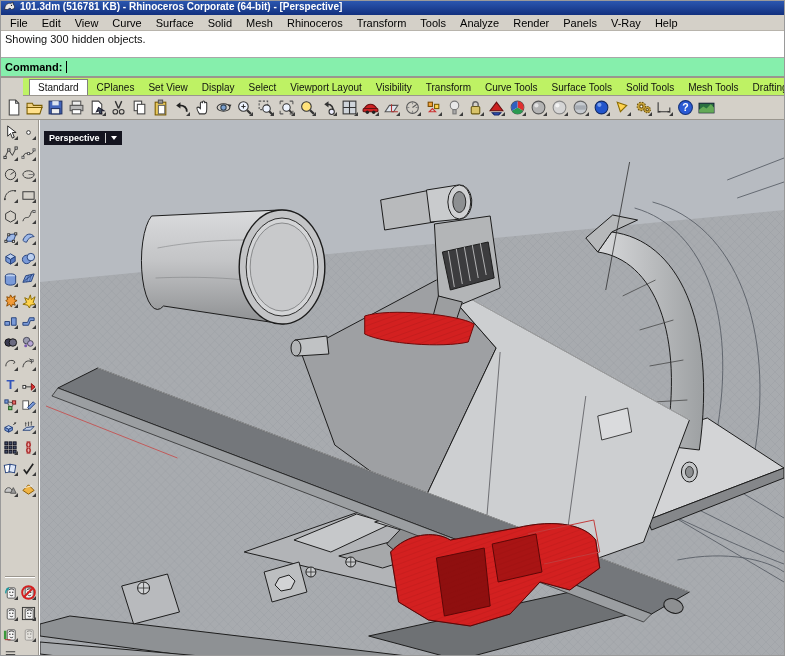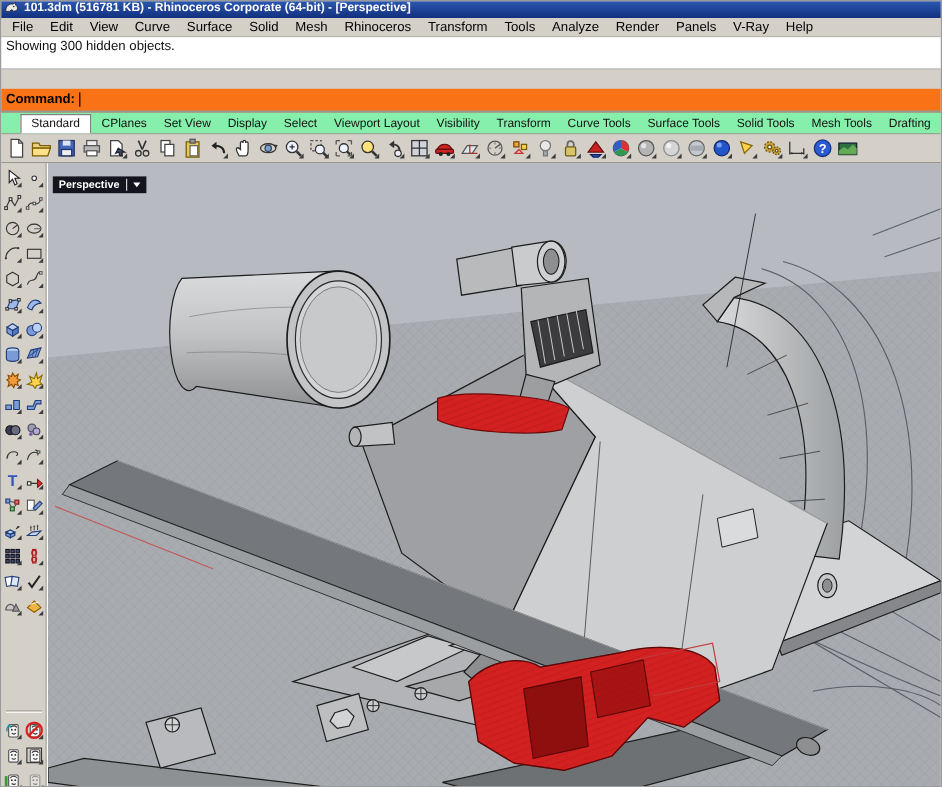"Command:" .cmdline { background: #f97316 -> #86efac; margin-top: 16px -> none }
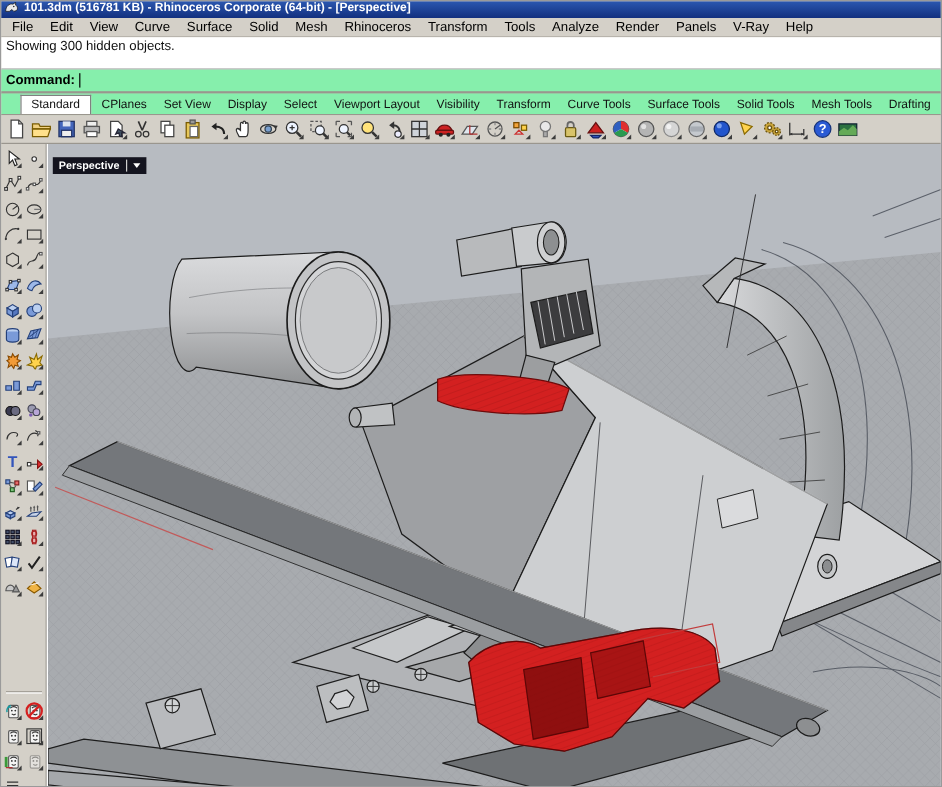"Standard" .tabbar { background: #86efac -> #bef264; margin-left: none -> 22px; padding: 2px 2px 0 16px -> 2px 2px 0 6px }
